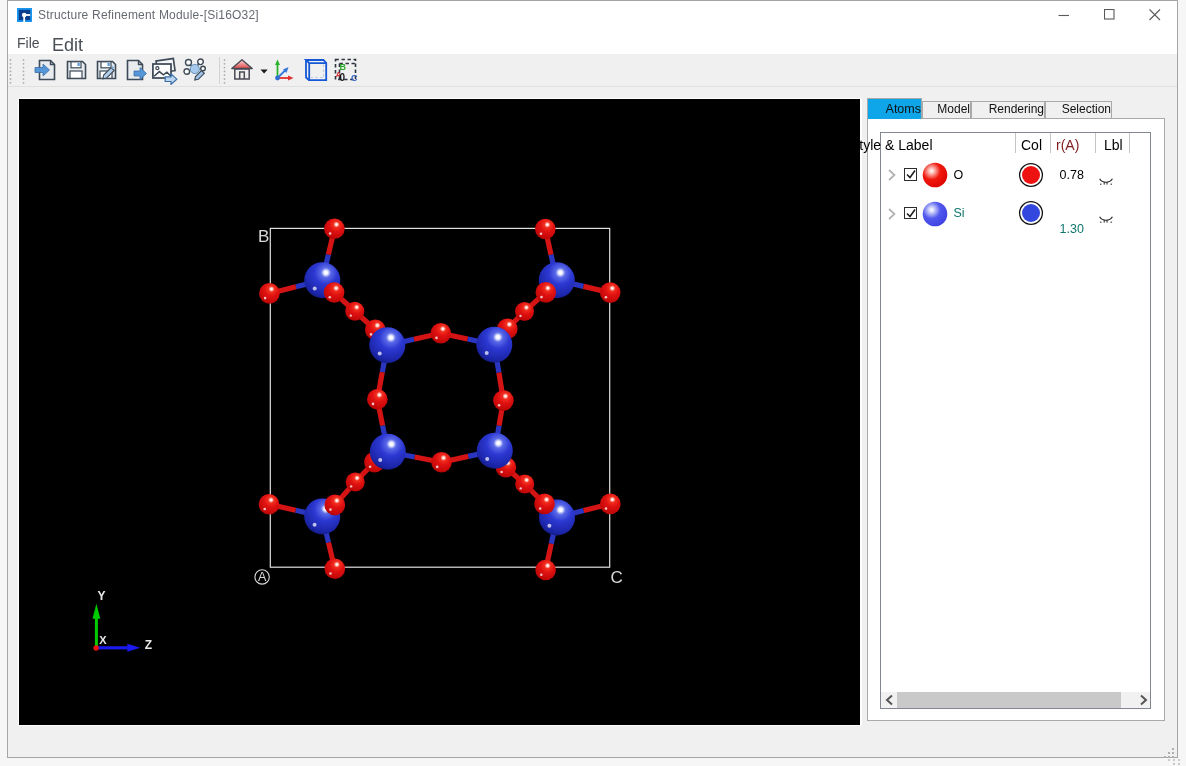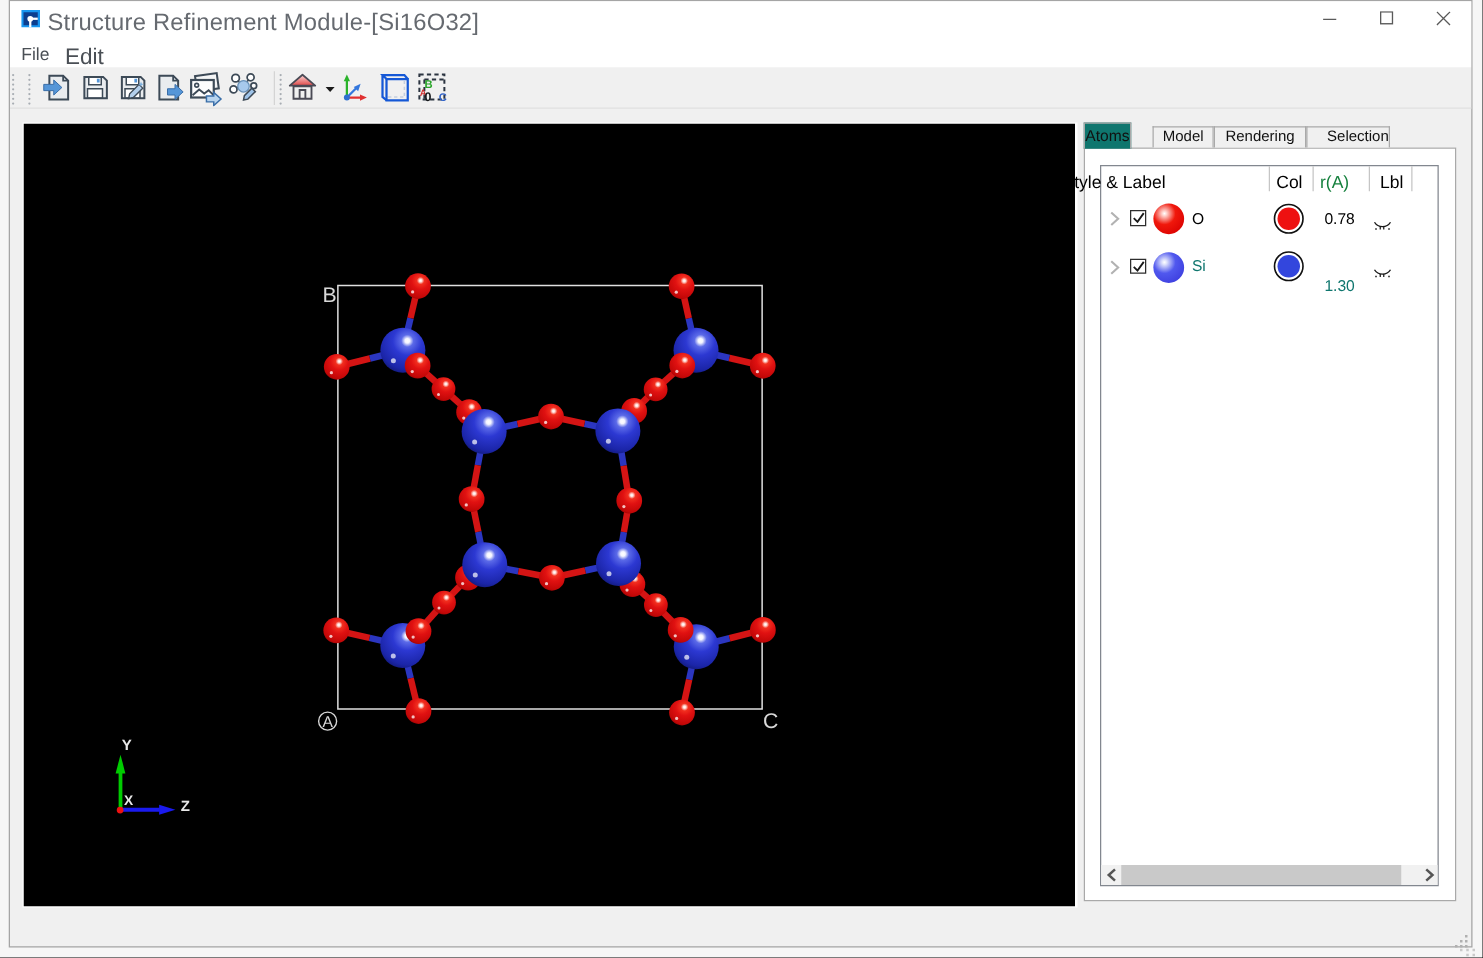"Structure Refinement Module-[Si16O32]" div.abs { font-size: 19px -> 12px }
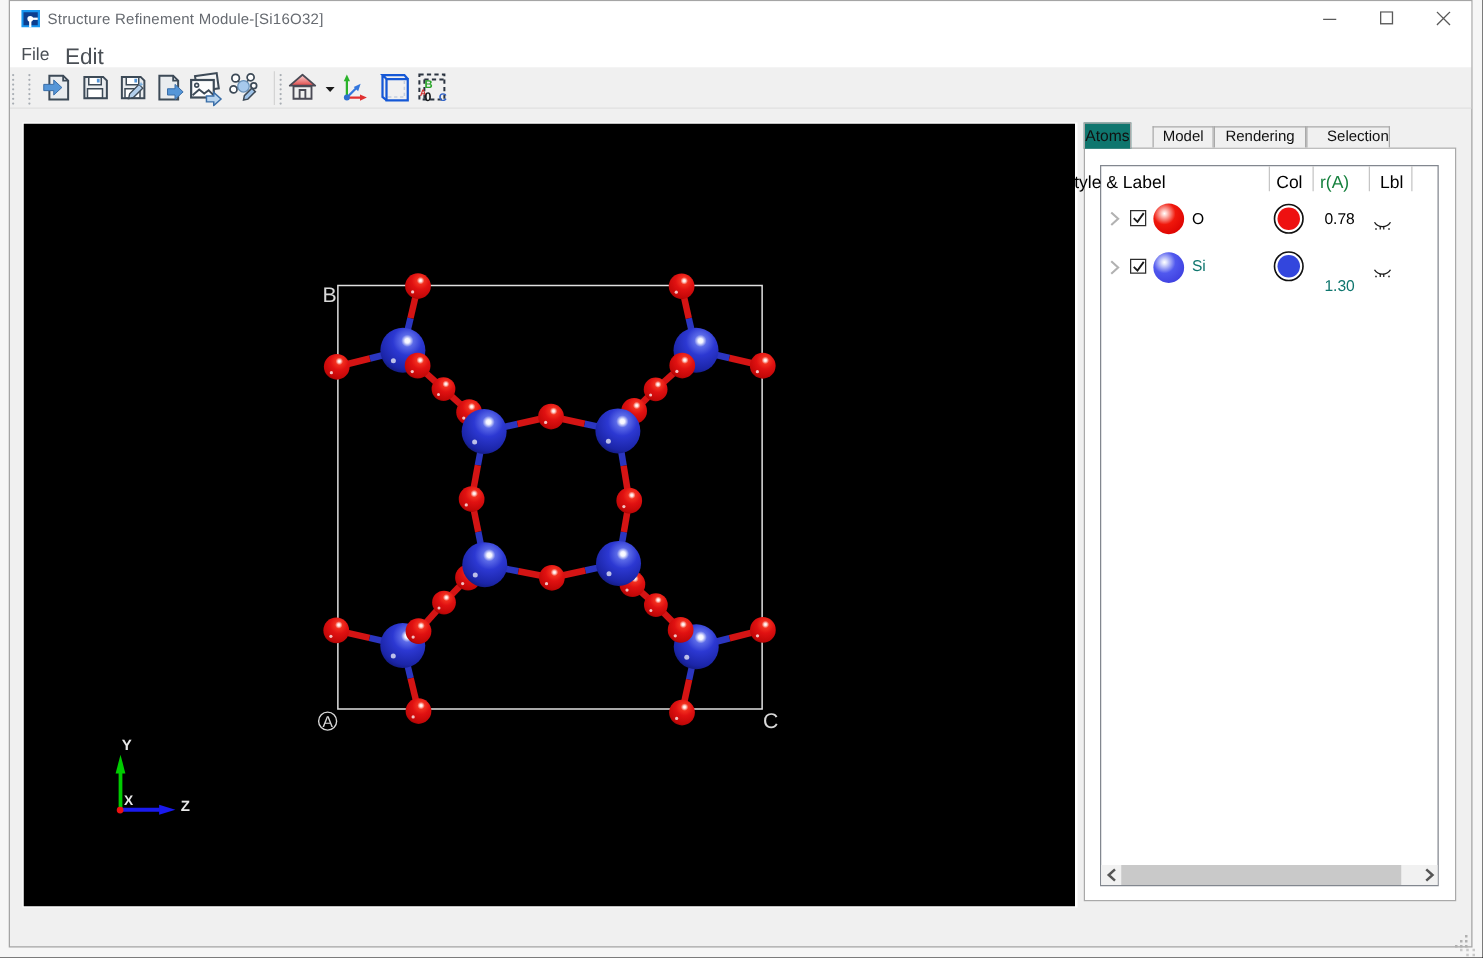"Atoms" div.abs { background: #0f766e -> #0ea5e9; text-align: center -> right; width: 38px -> 55px }
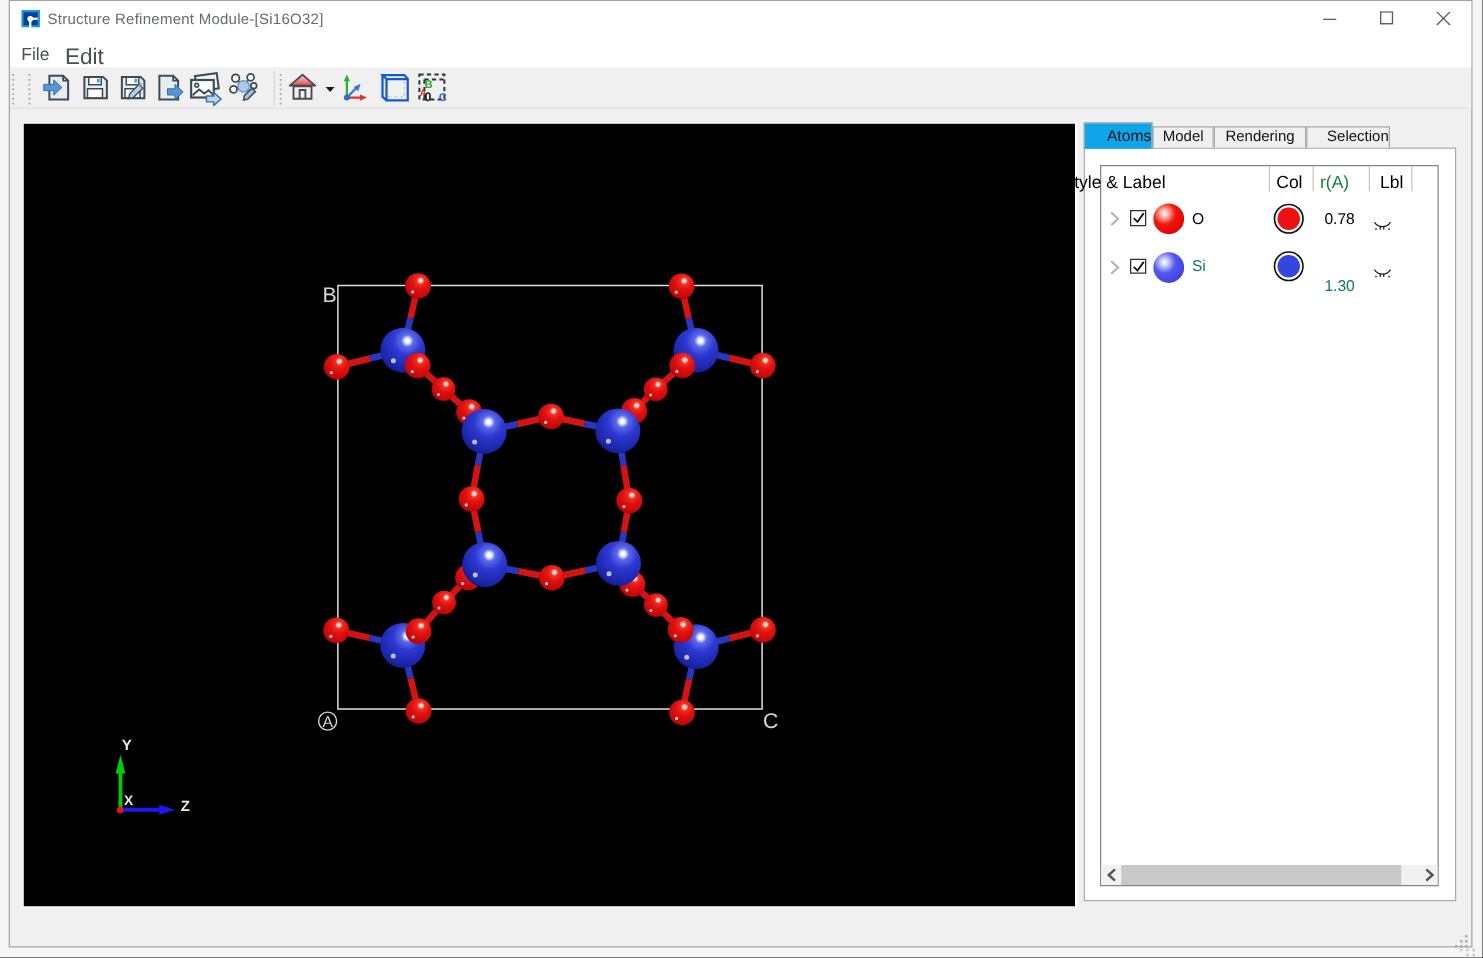"Model" div.abs { text-align: center -> right }
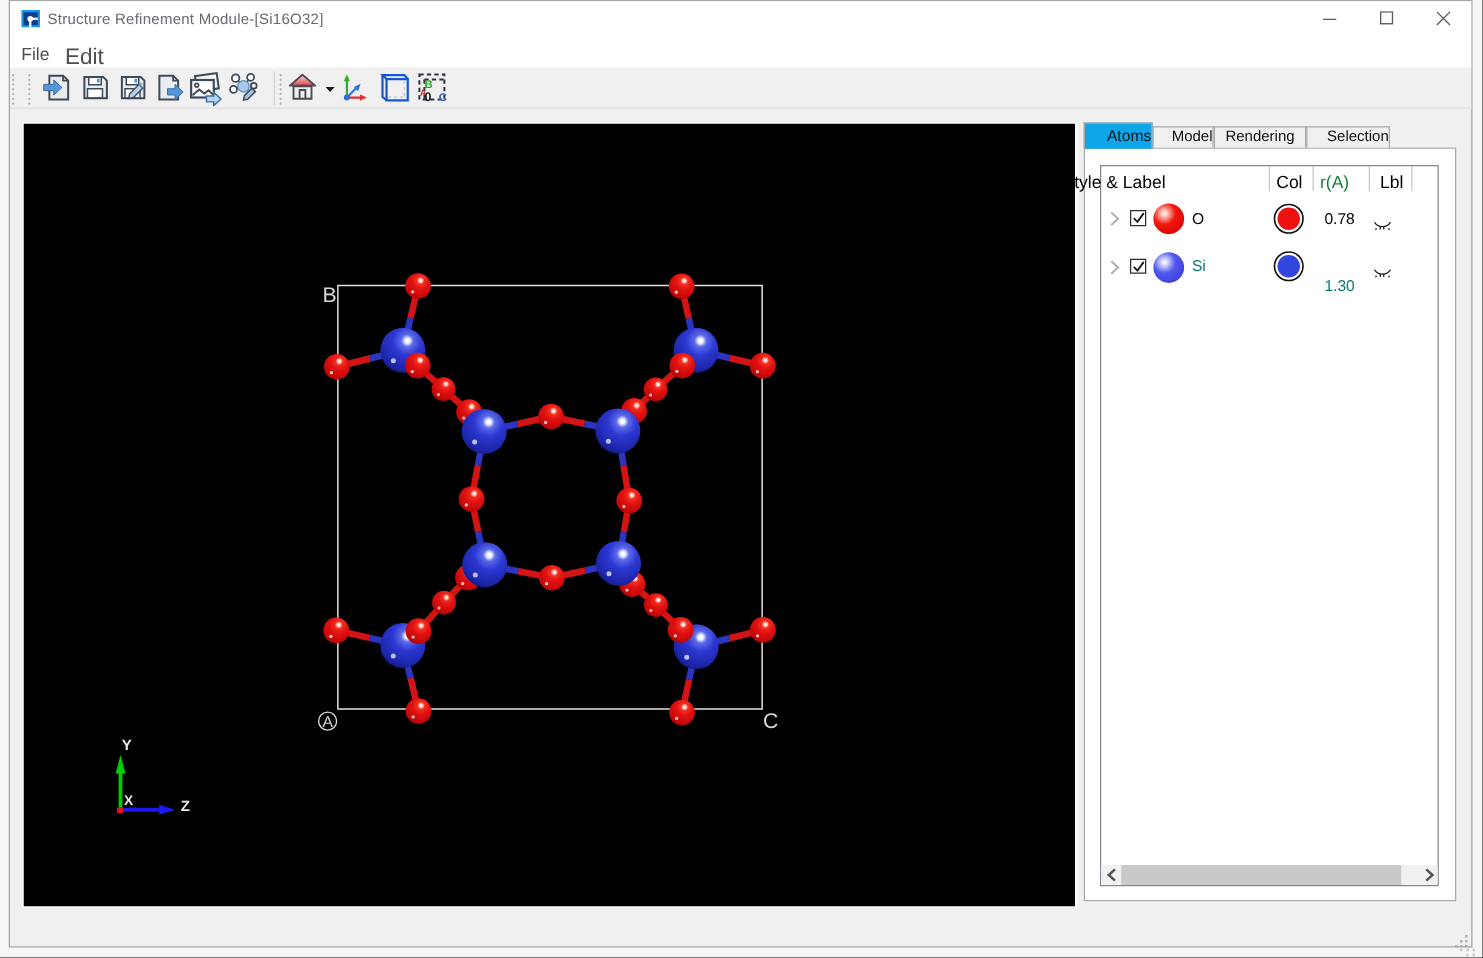"Rendering" div.abs { text-align: center -> right }
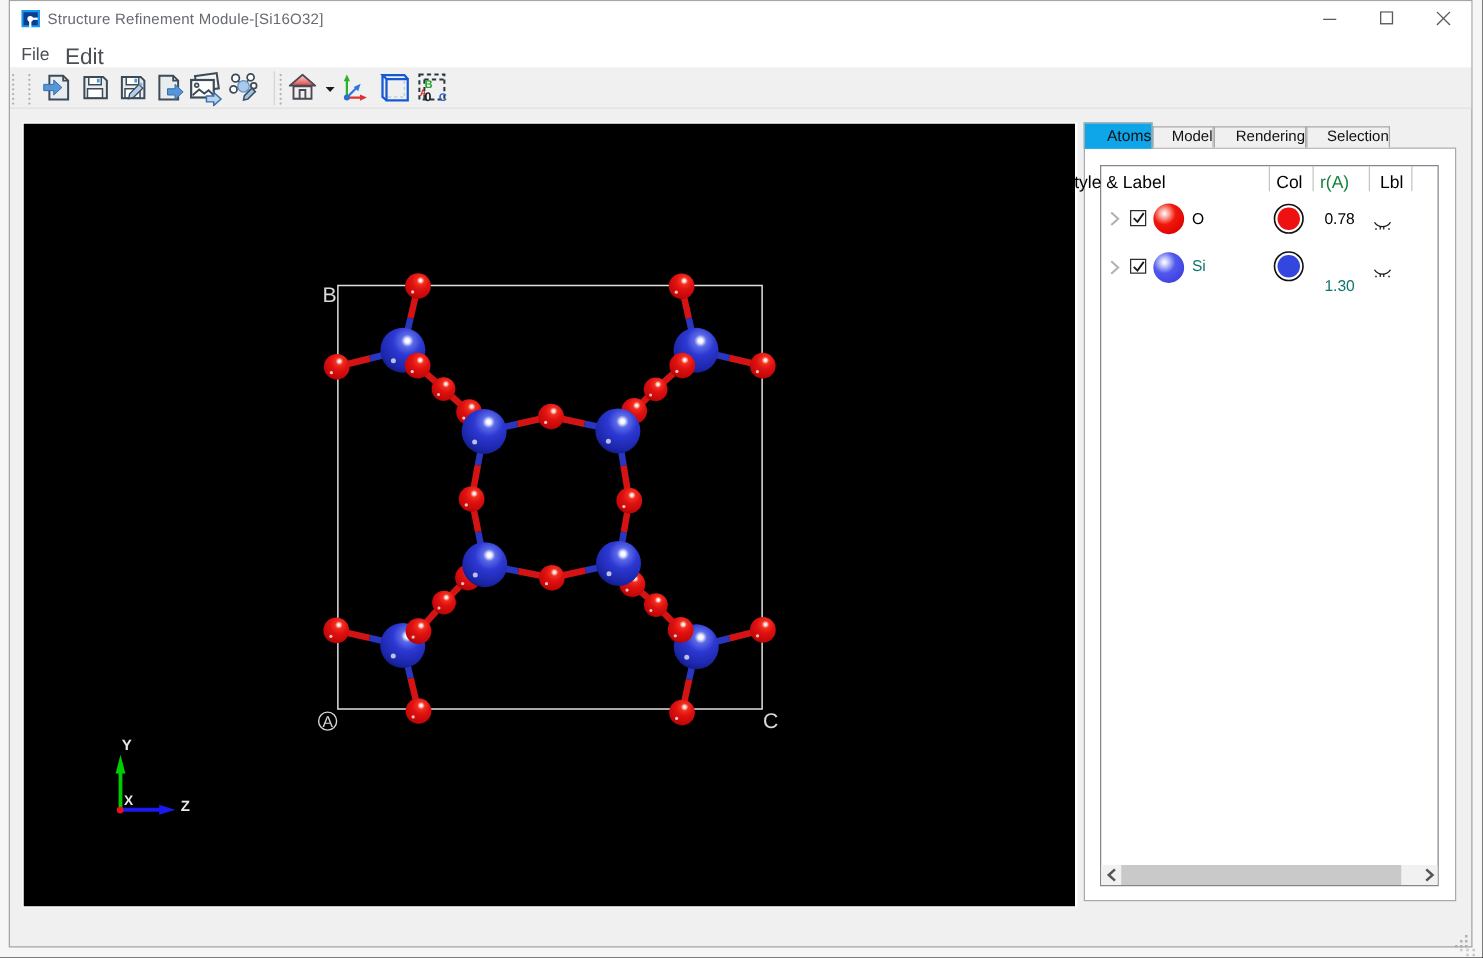"r(A)" div.abs { color: #15803d -> #7f1d1d }
